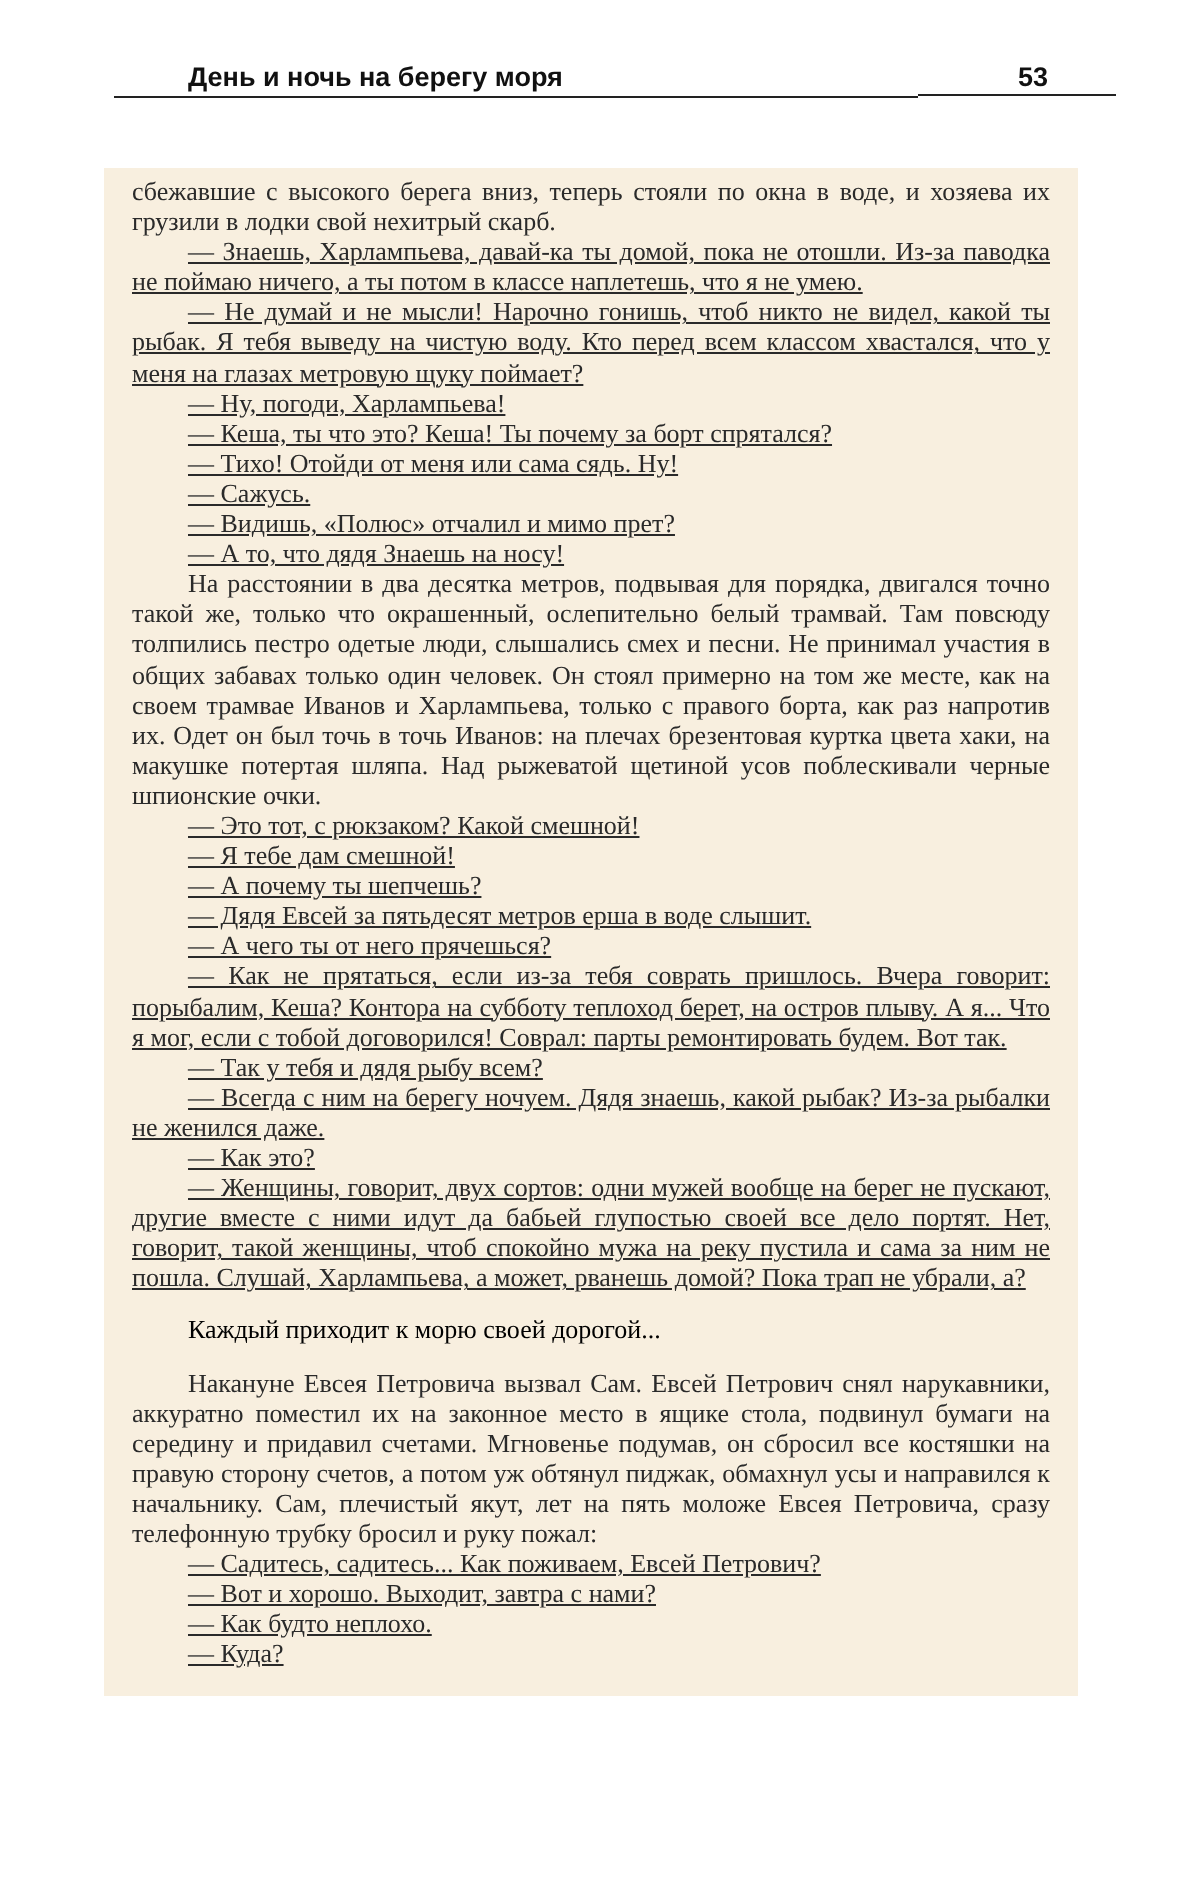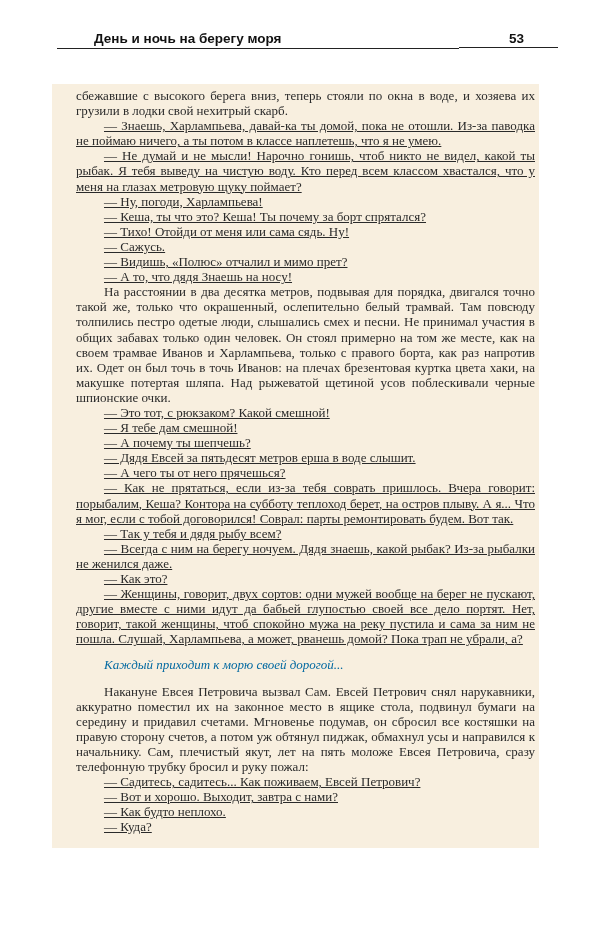"сбежавшие с высокого берега вниз," .text { left: 76px -> 66px }
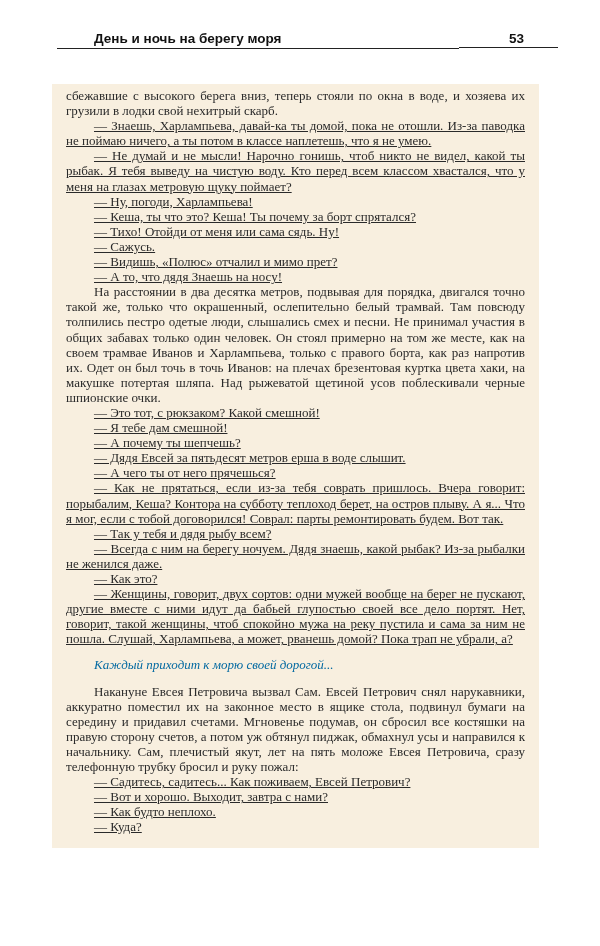"Каждый приходит к морю своей" .ital { color: #0369a1 -> #000000; font-style: italic -> none }
